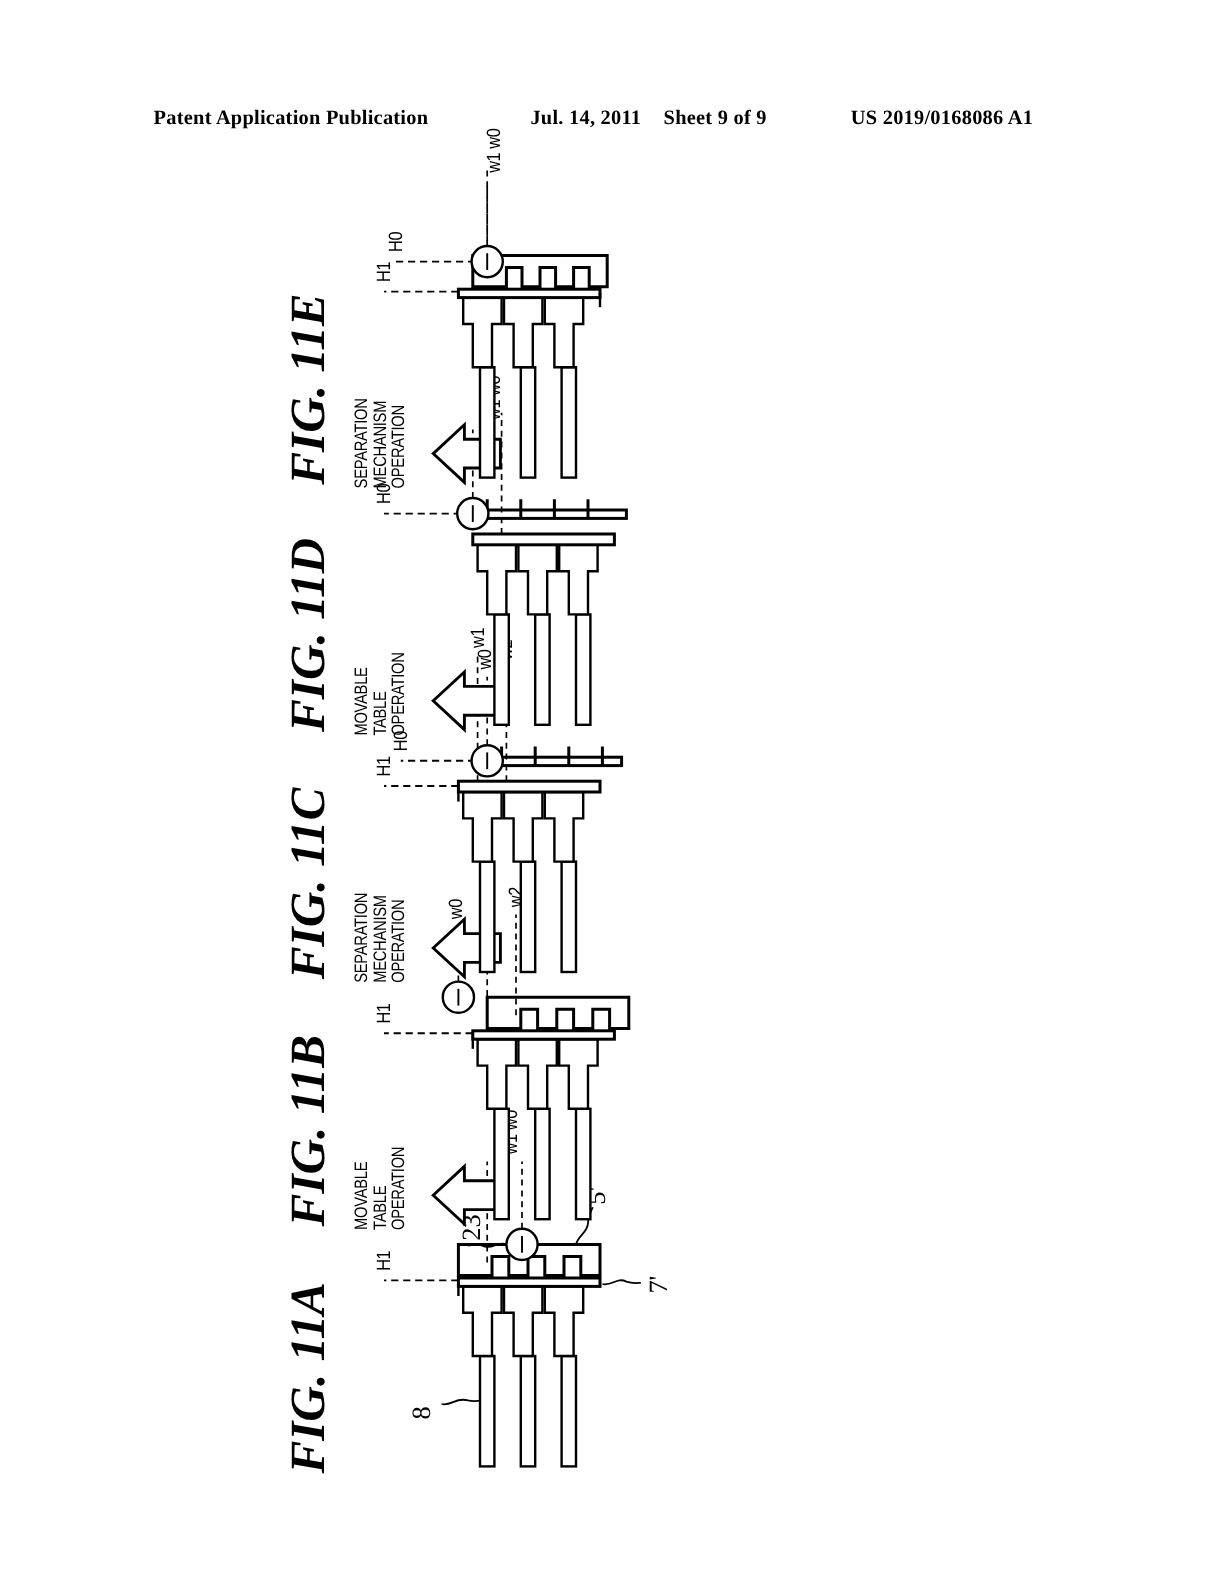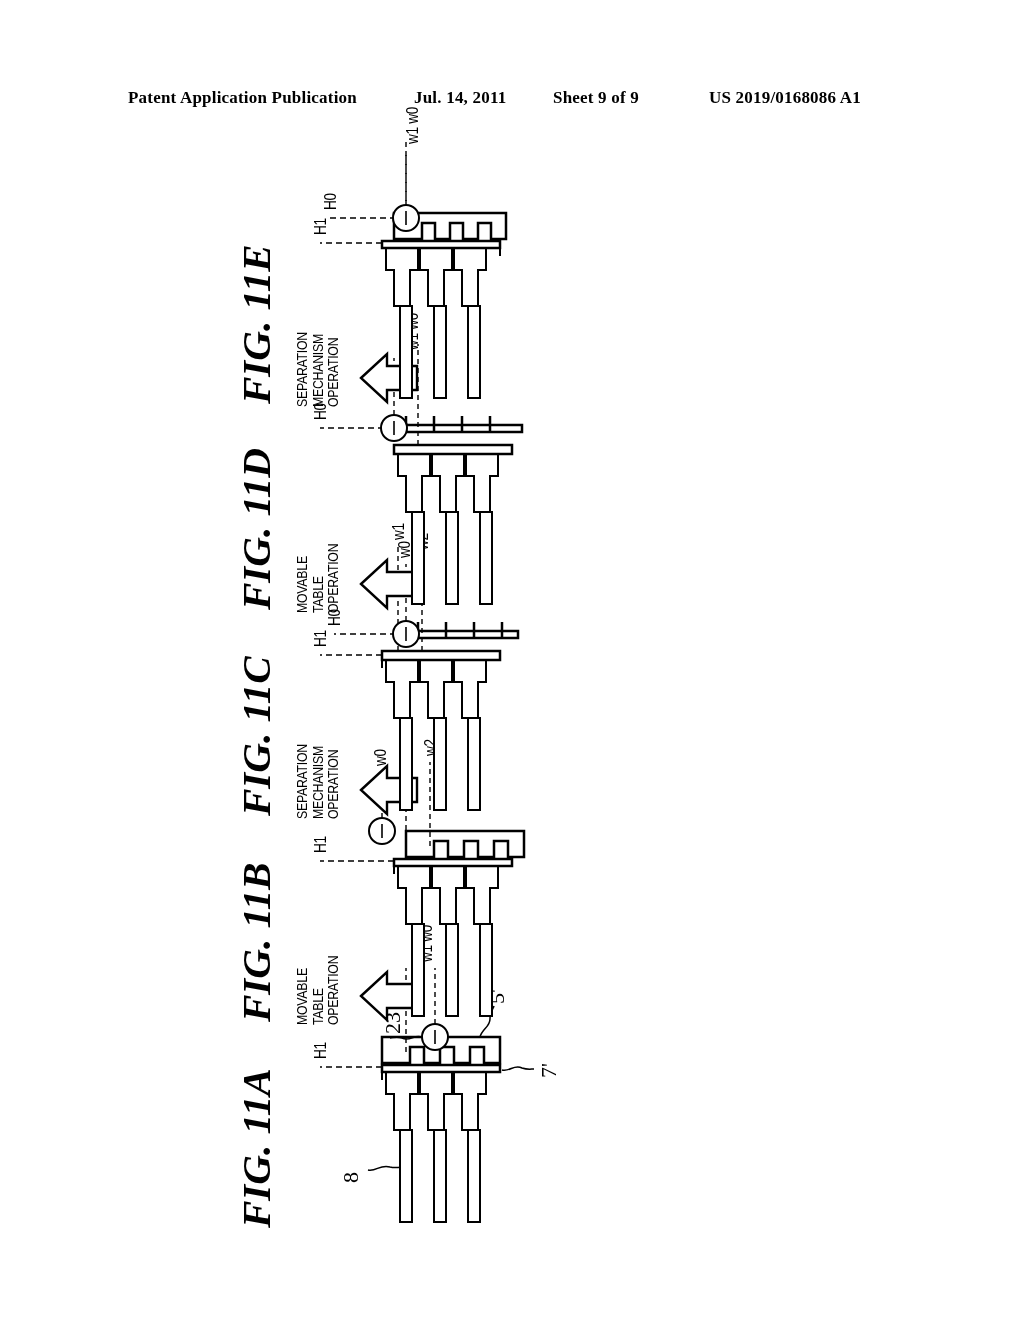"Jul. 14, 2011" #pub-header .h-mid { left: 414px -> 442px }
